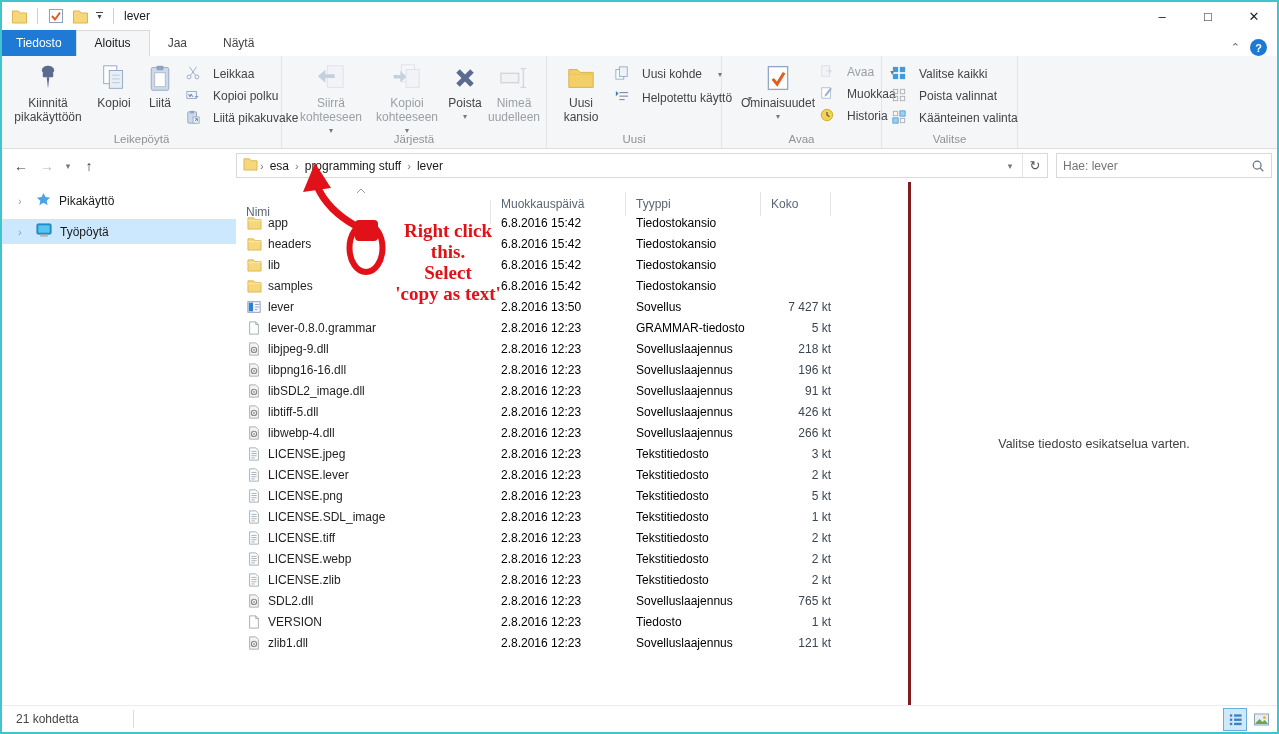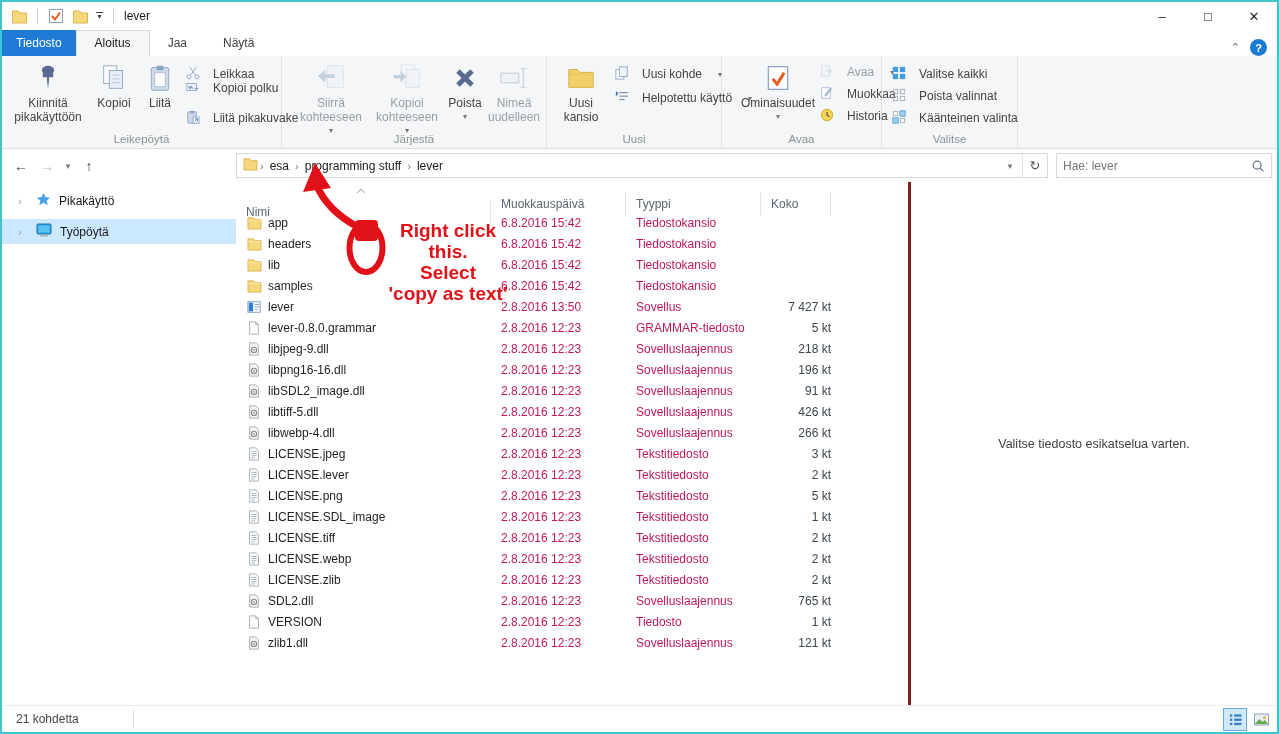"Kopioi polku" div.rsmall { top: 22px -> 30px }
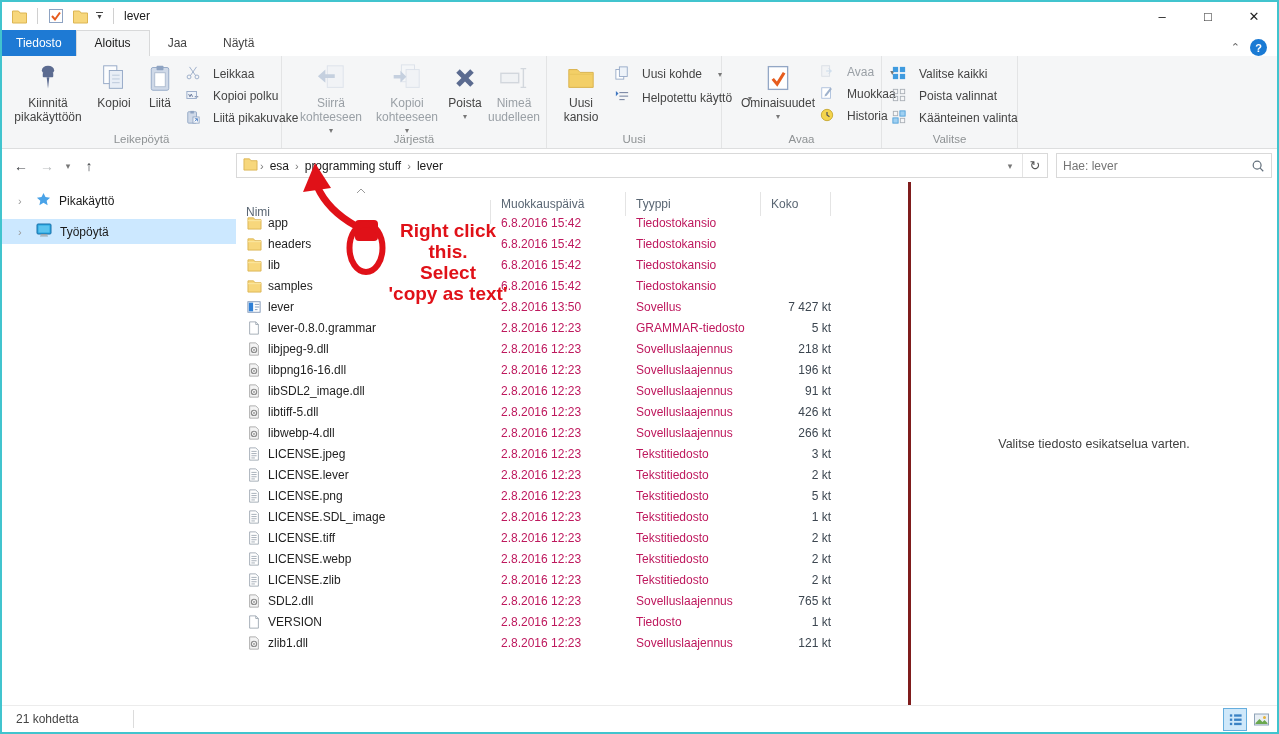"Right click" .anno-text { font-family: Liberation Sans, sans-serif -> Liberation Serif, serif }
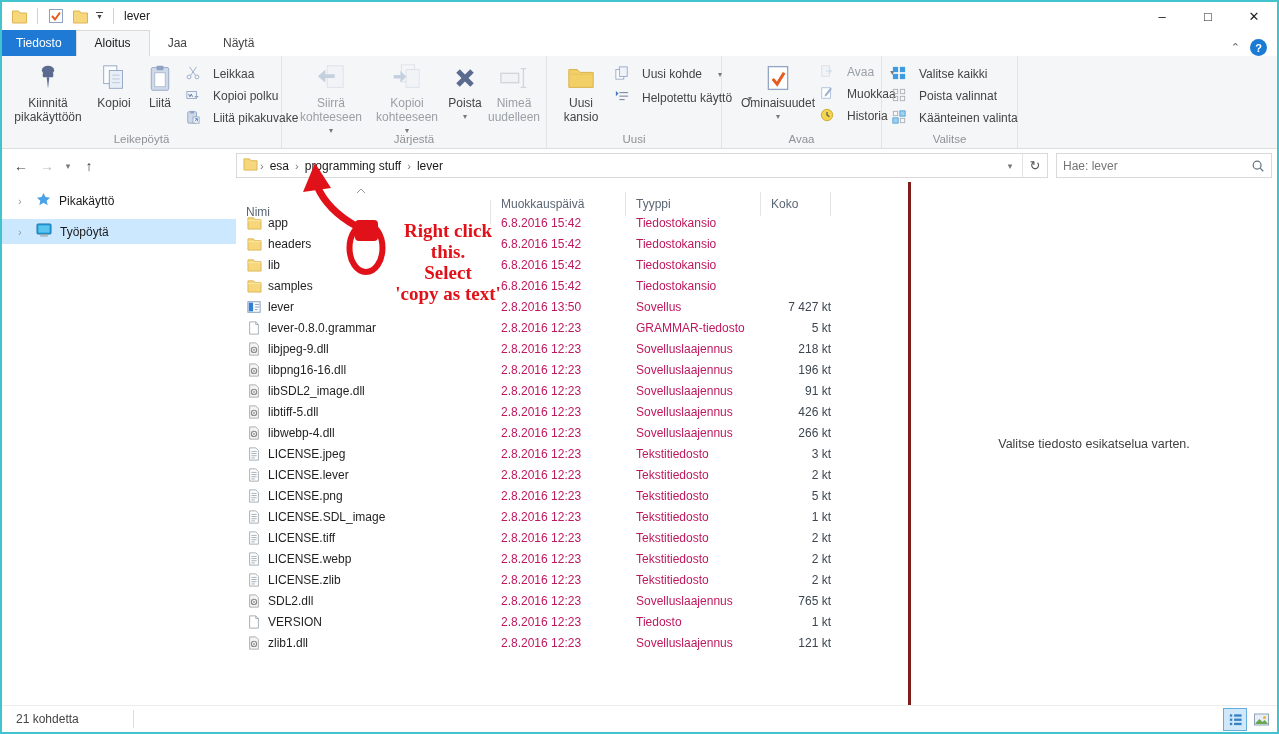"6.8.2016 15:42" .frow .dt, .frow .tp { color: #be185d -> #000000 }
